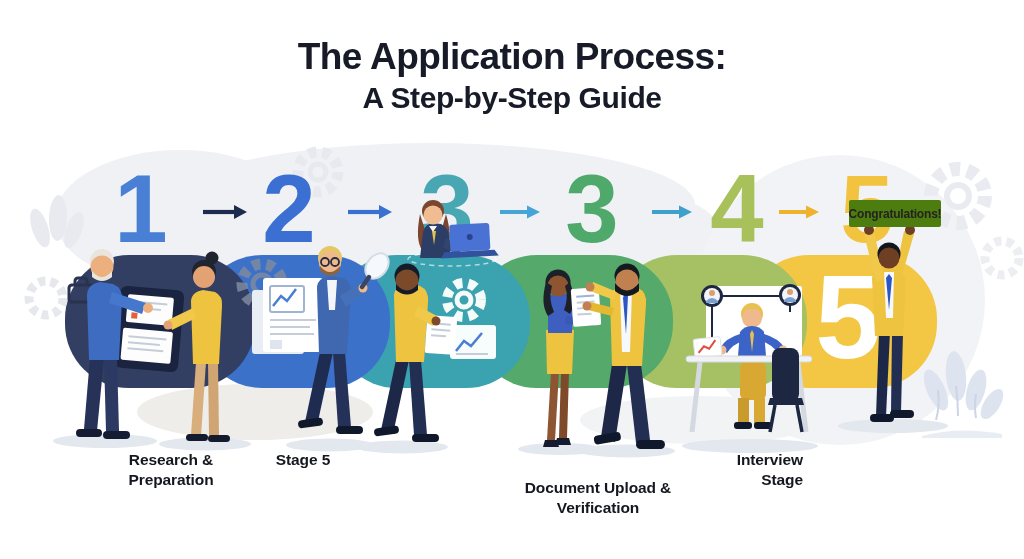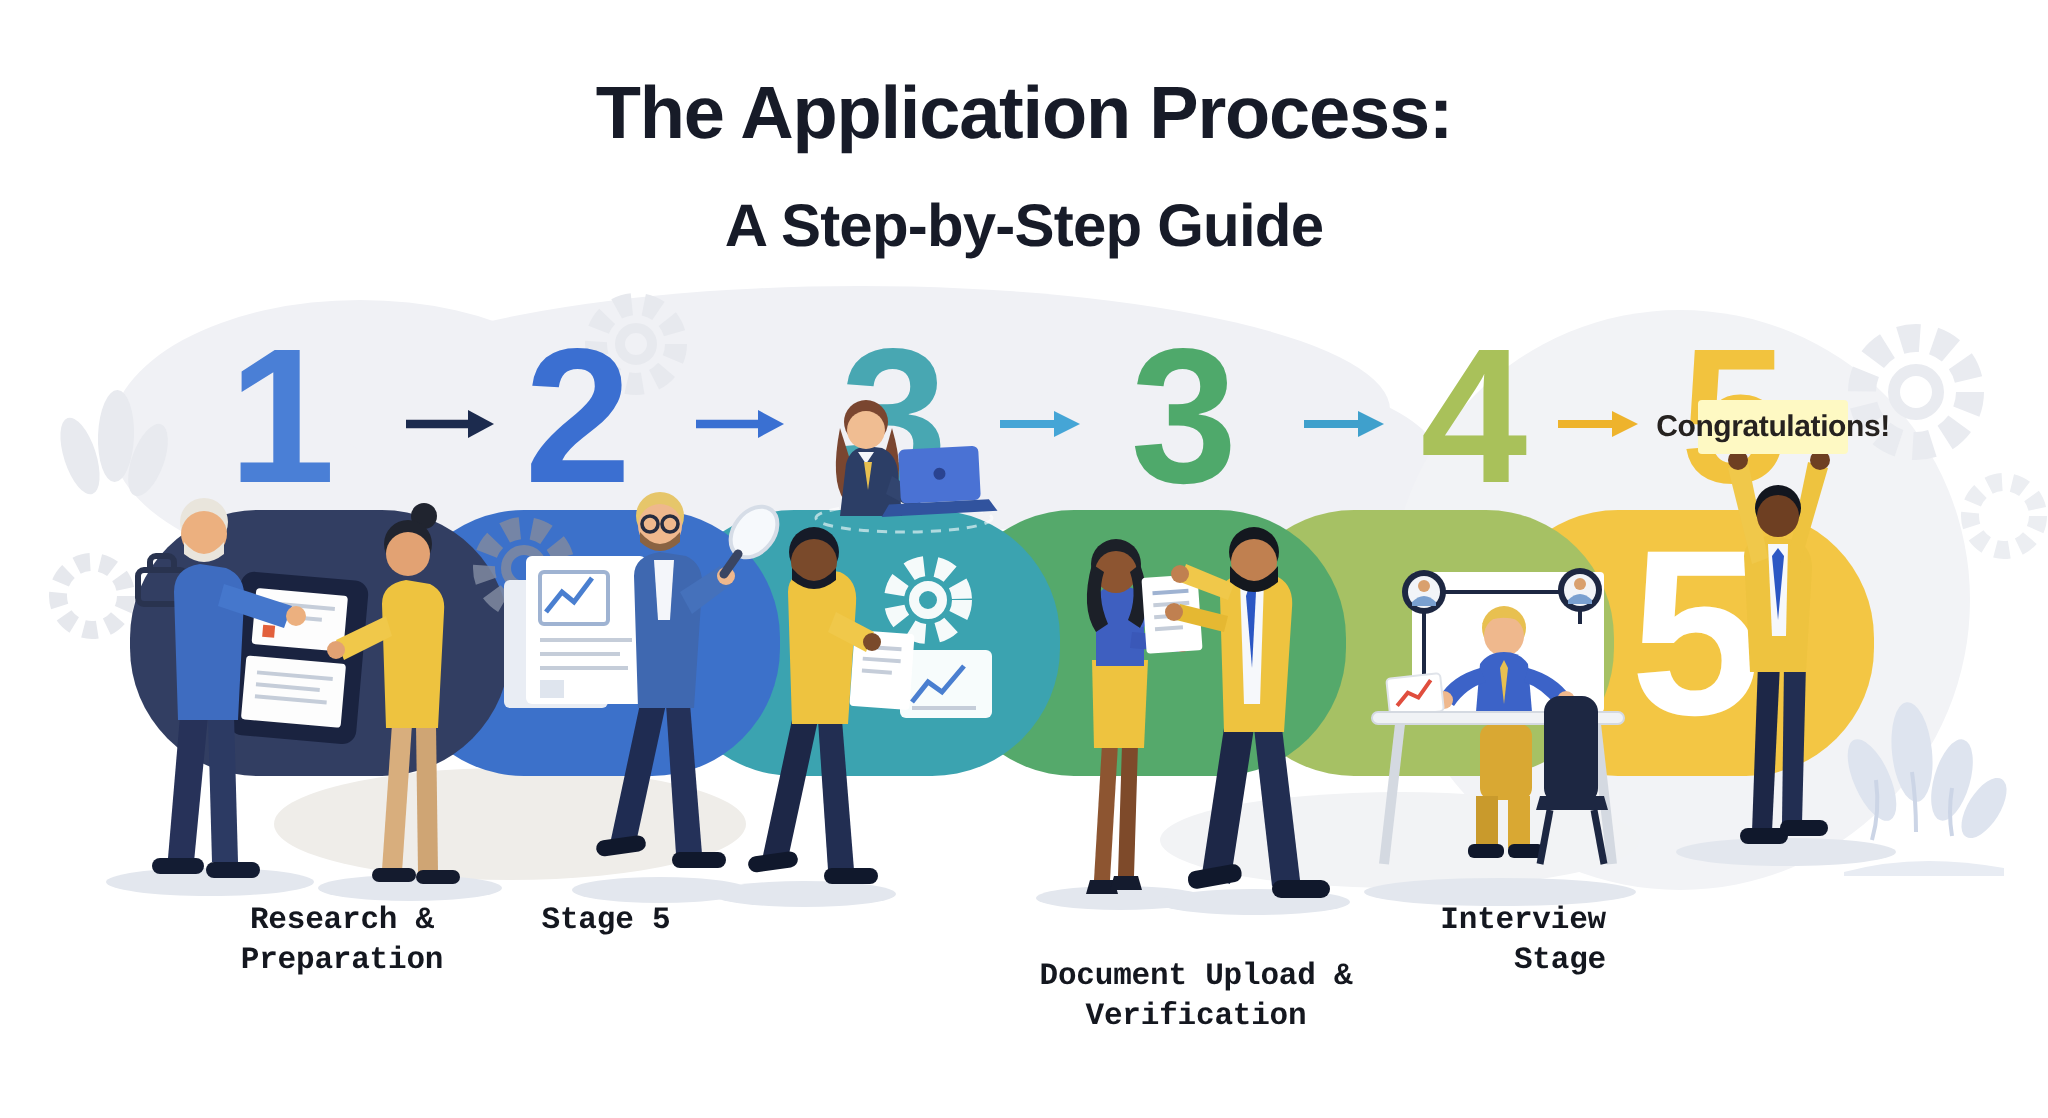"A Step-by-Step Guide" .t2 { margin-top: 19px -> 3px }
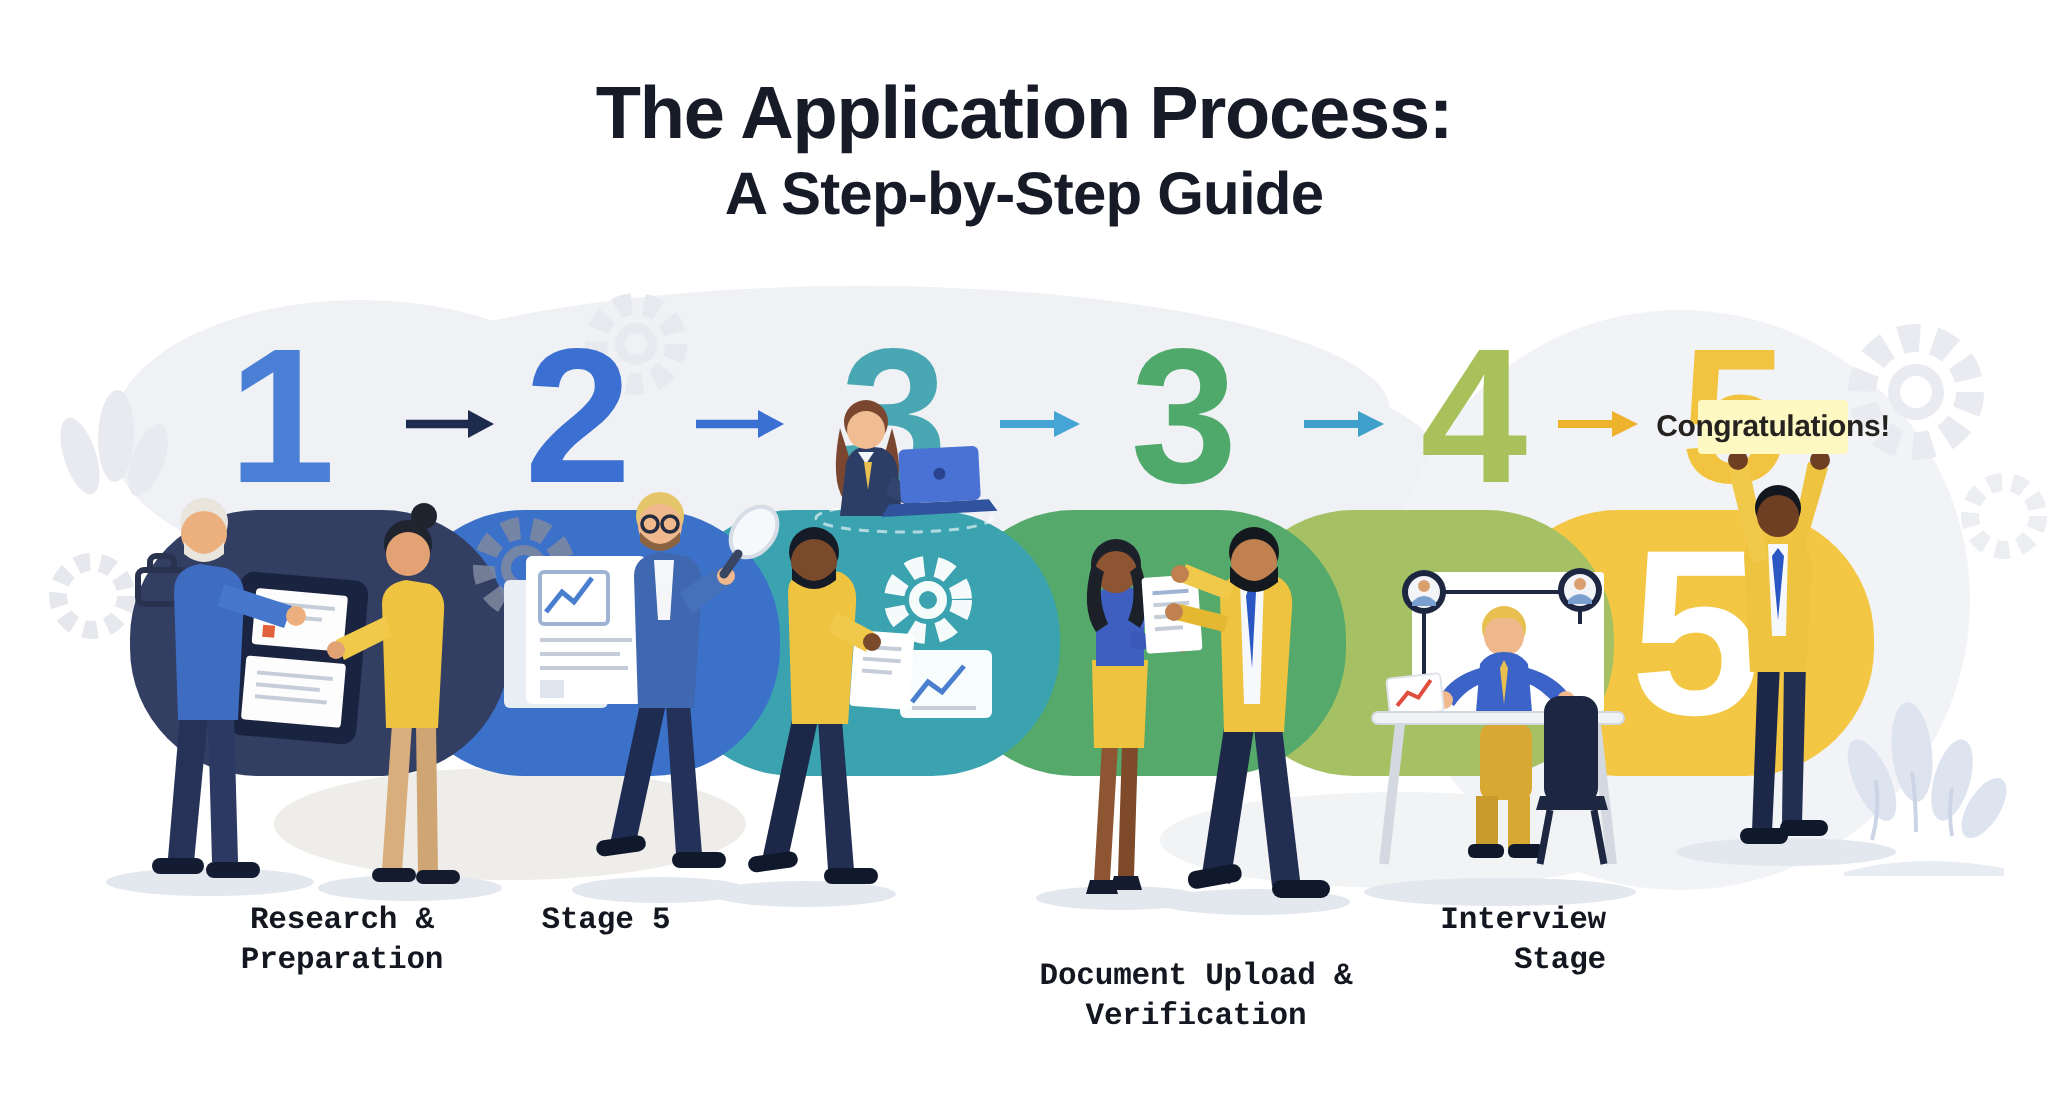"Congratulations!" .sign { background: #fef9c3 -> #4d7c0f; font-size: 15px -> 12px; width: 75px -> 92px }
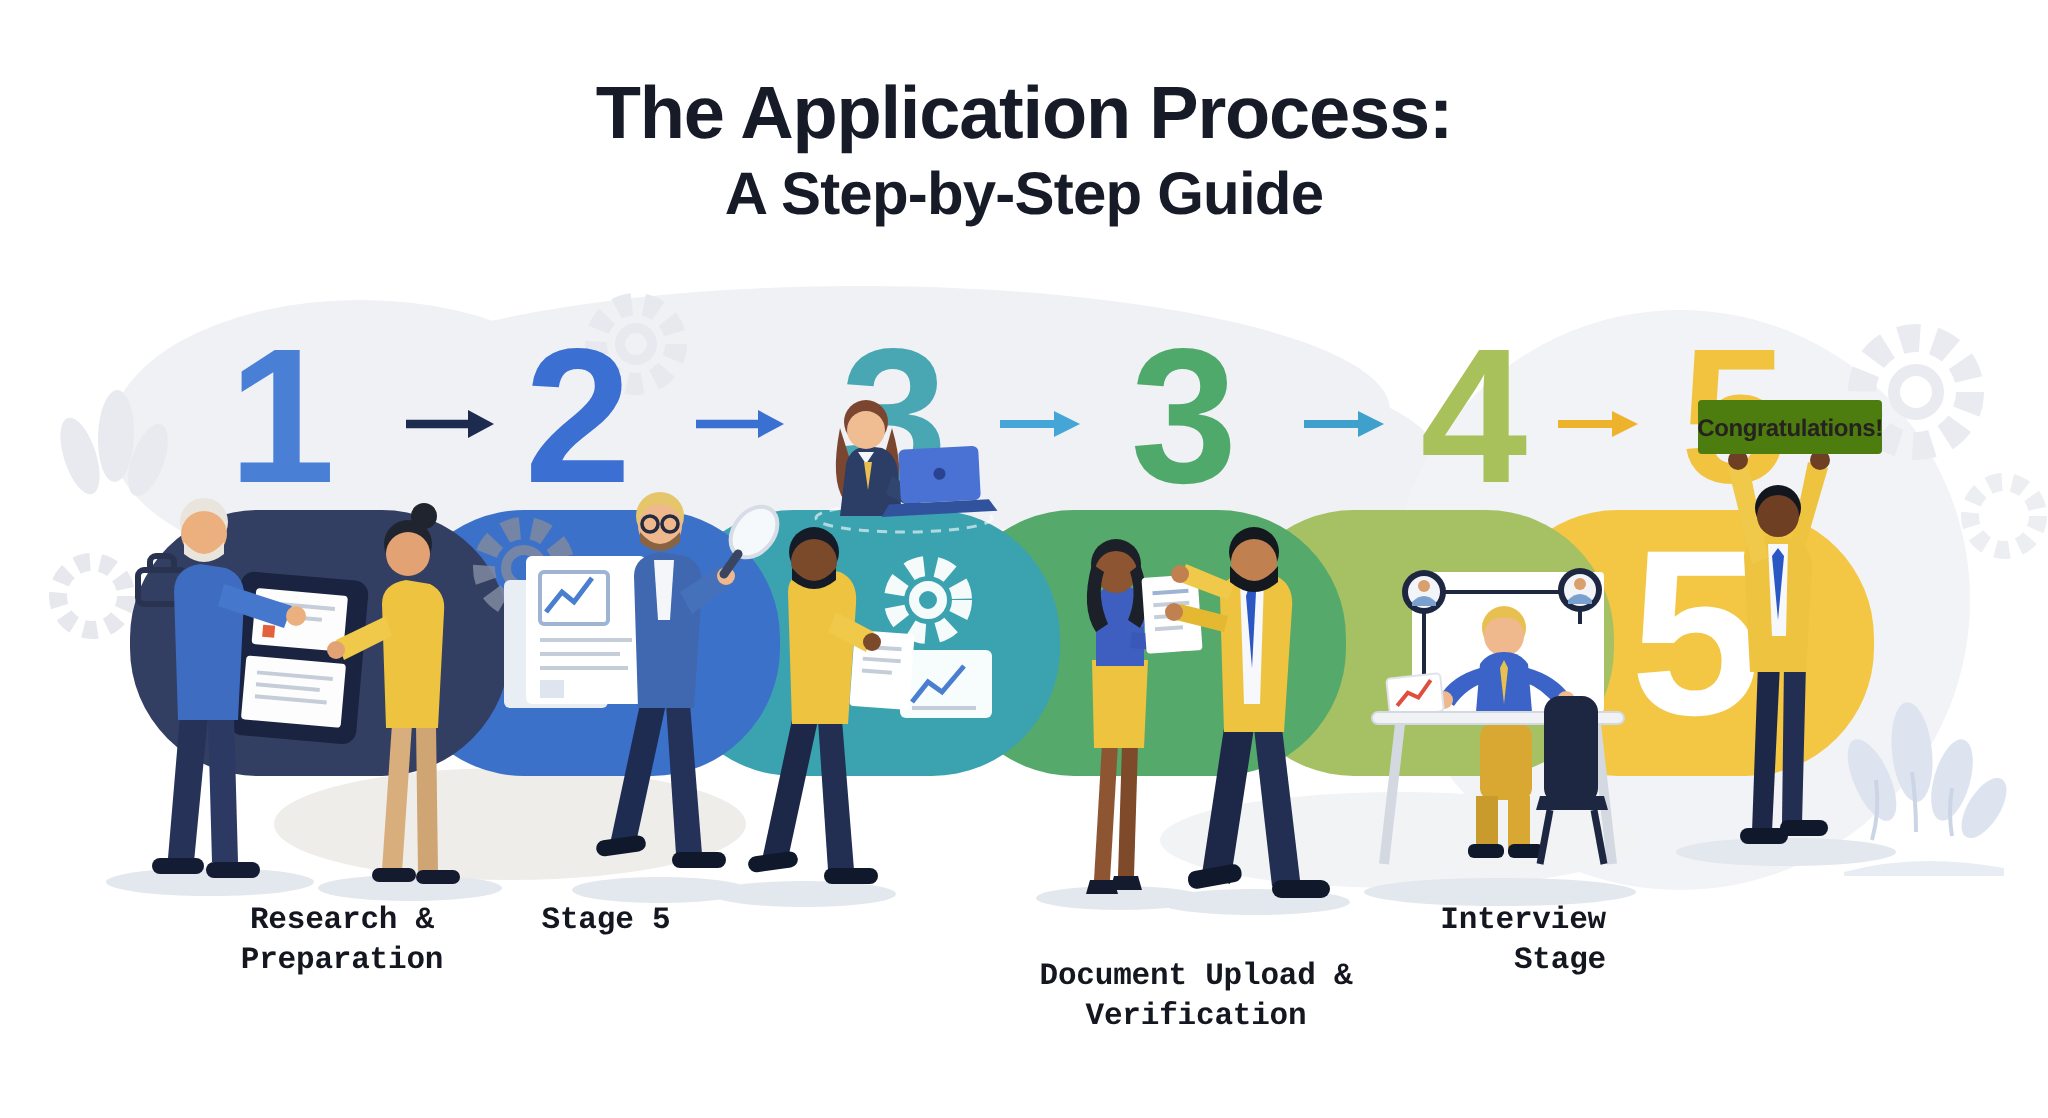"Research & Preparation" .label { font-family: Liberation Mono, monospace -> none }
